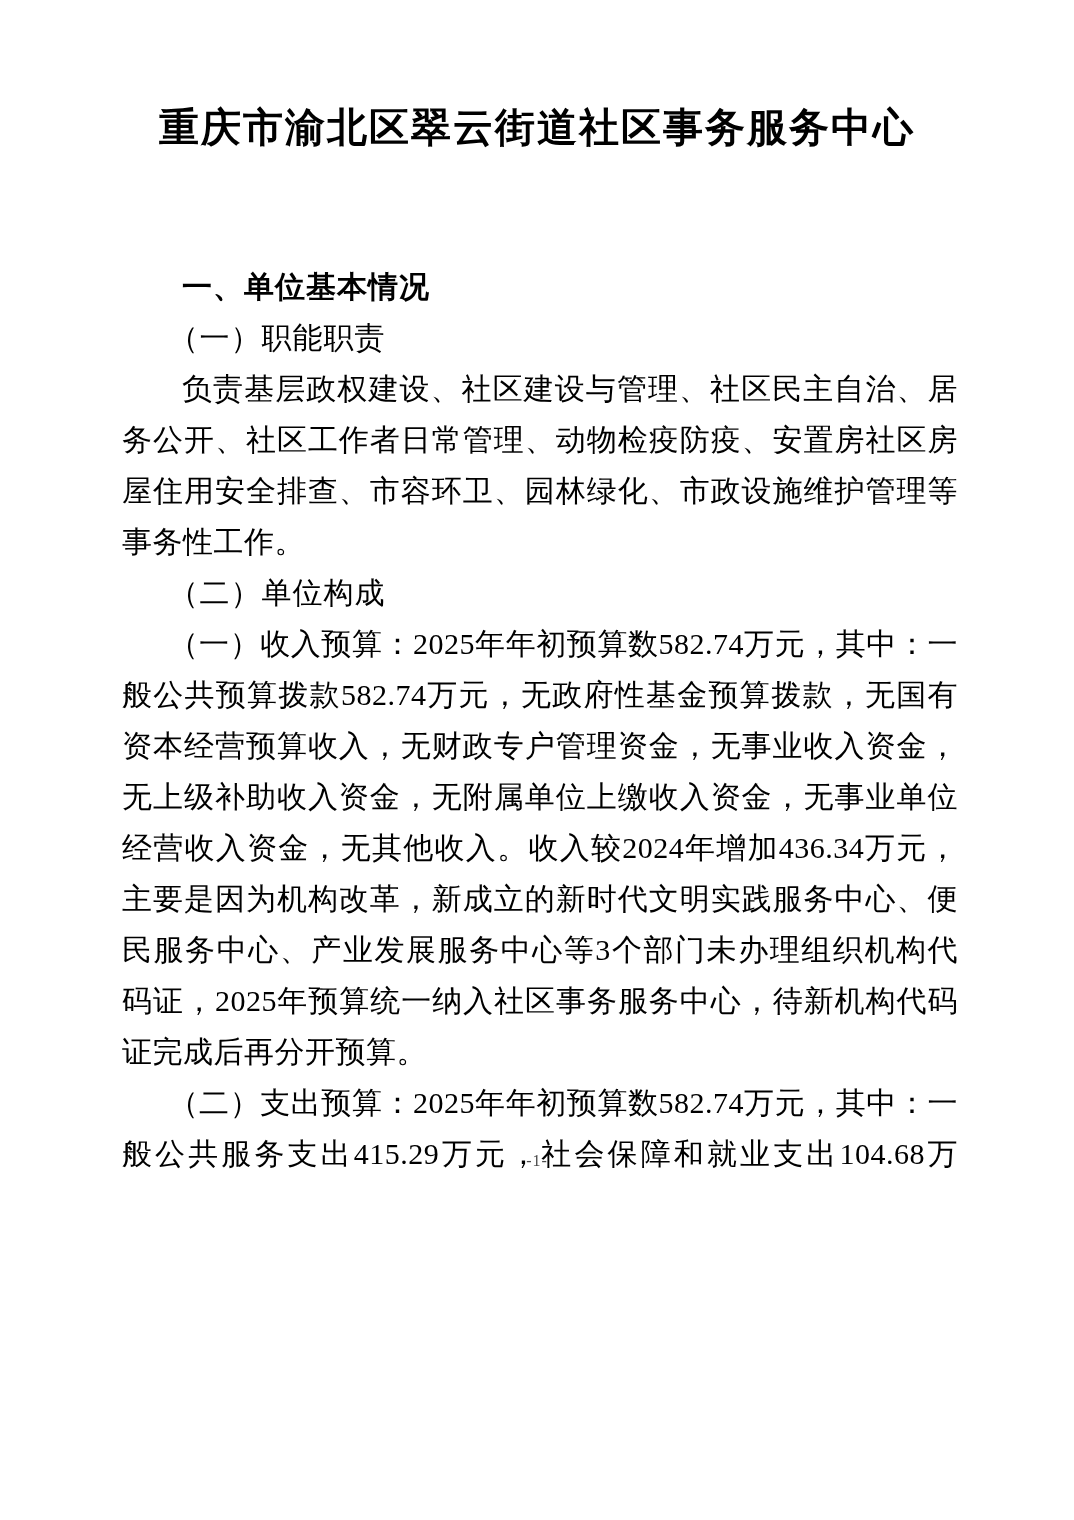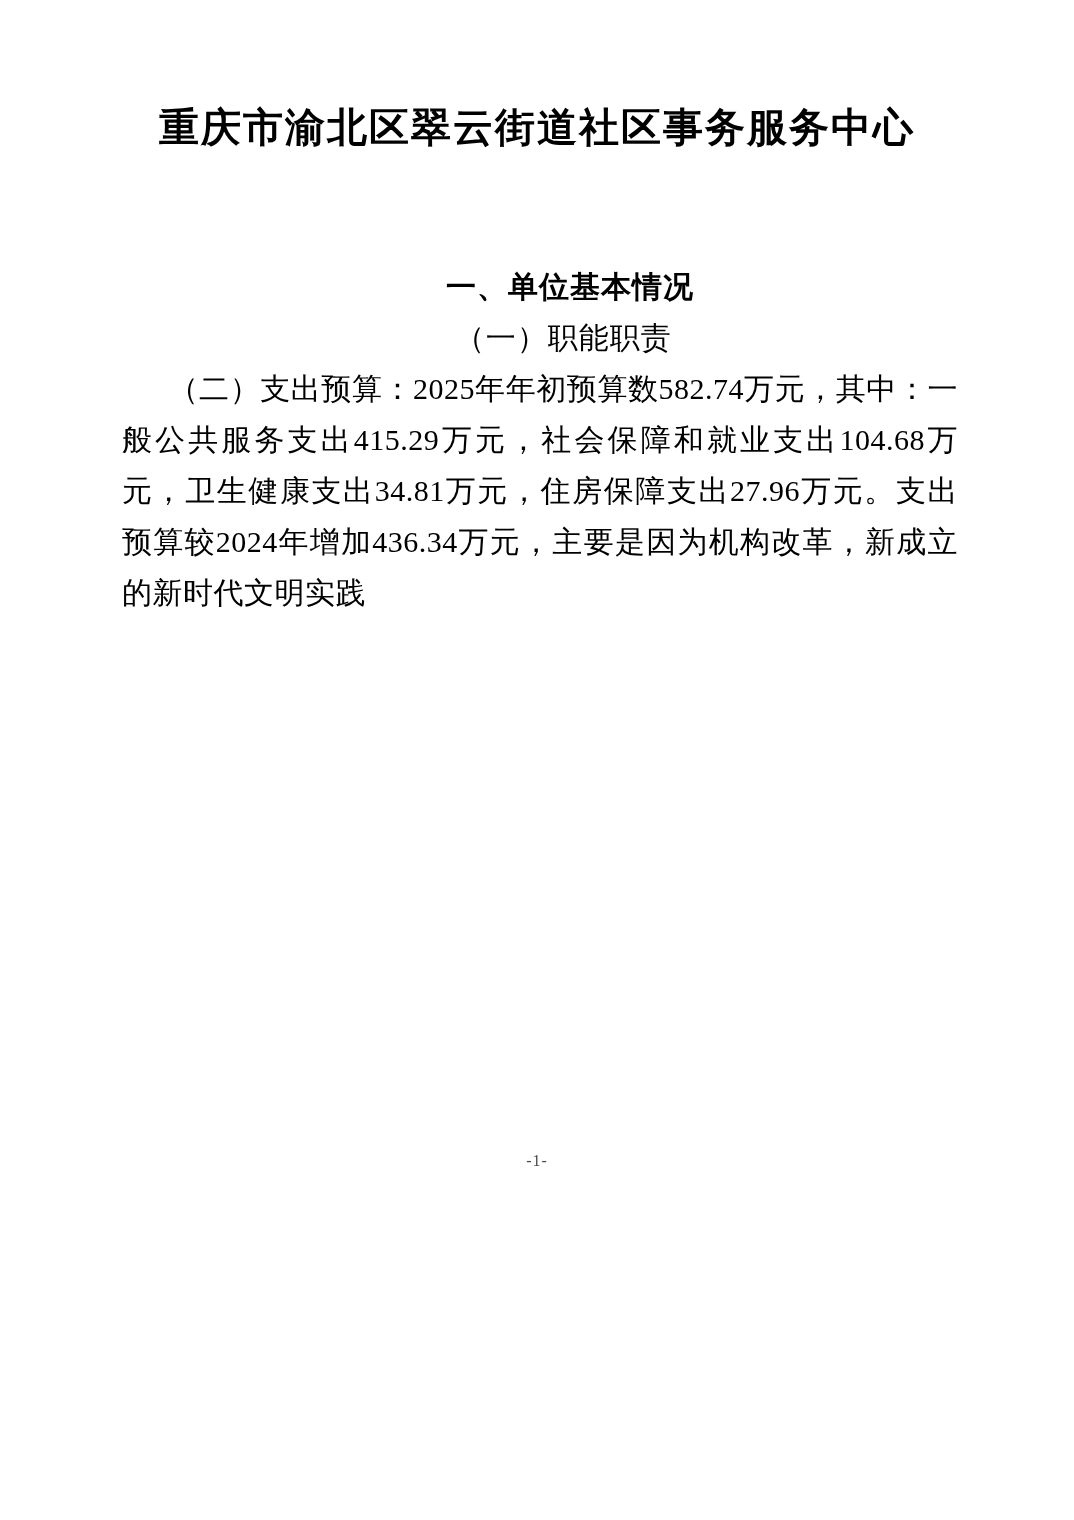"一、单位基本情况" .h1 { text-align: center -> left }
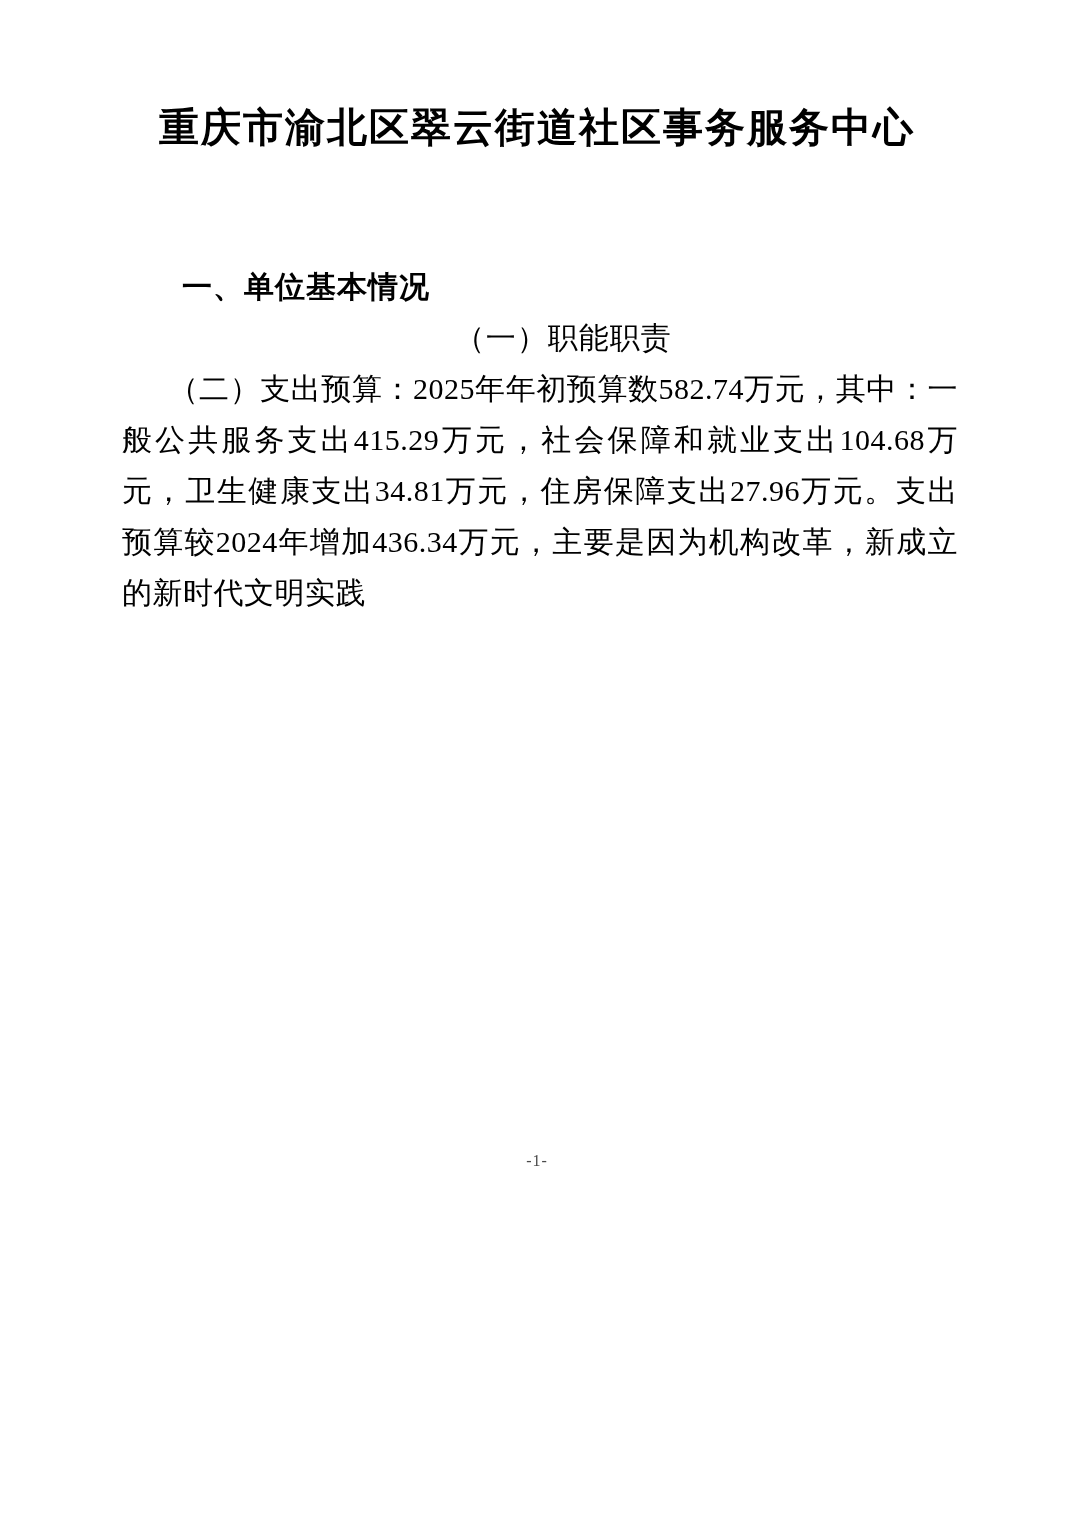"（一）职能职责" .h2 { text-align: center -> left }
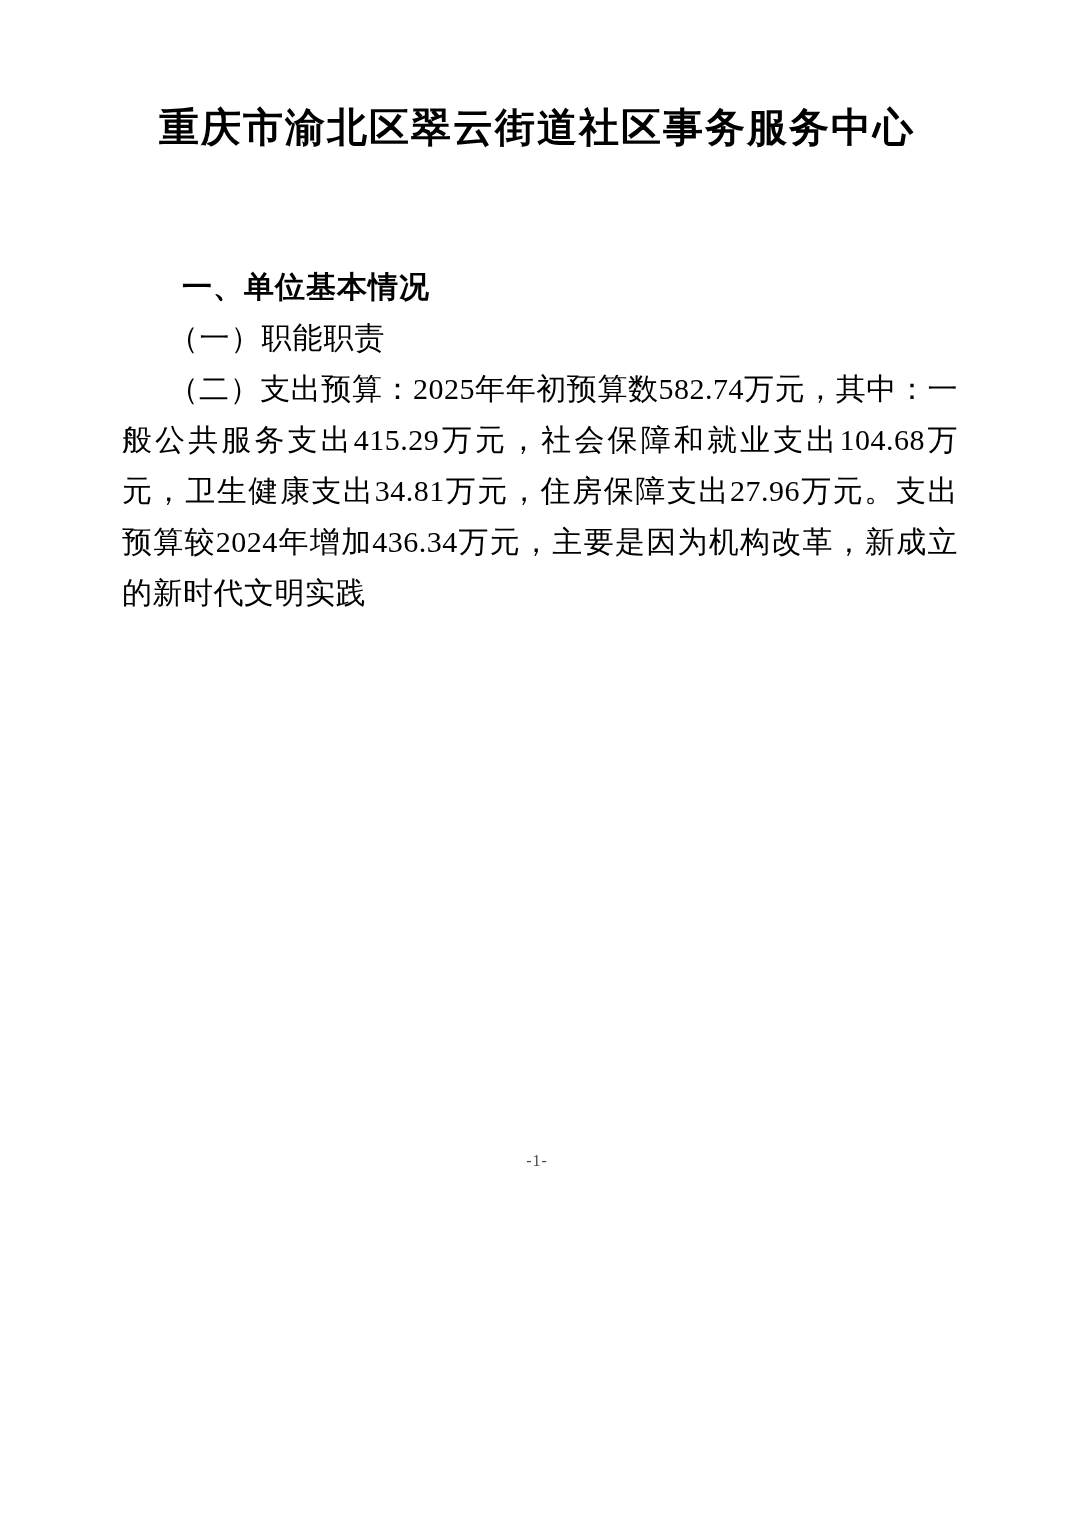"负责基层政权建设、社区建设与管理、社区民主自治、居务公开、社区工作者日常管理、动" p.para { html: none -> <p>负责基层政权建设、社区建设与管理、社区民主自治、居务公开、社区工作者日常管理、动物检疫防疫、安置房社区房屋住用安全排查、市容环卫、园林绿化、市政设施维护管理等事务性工作。</p> }
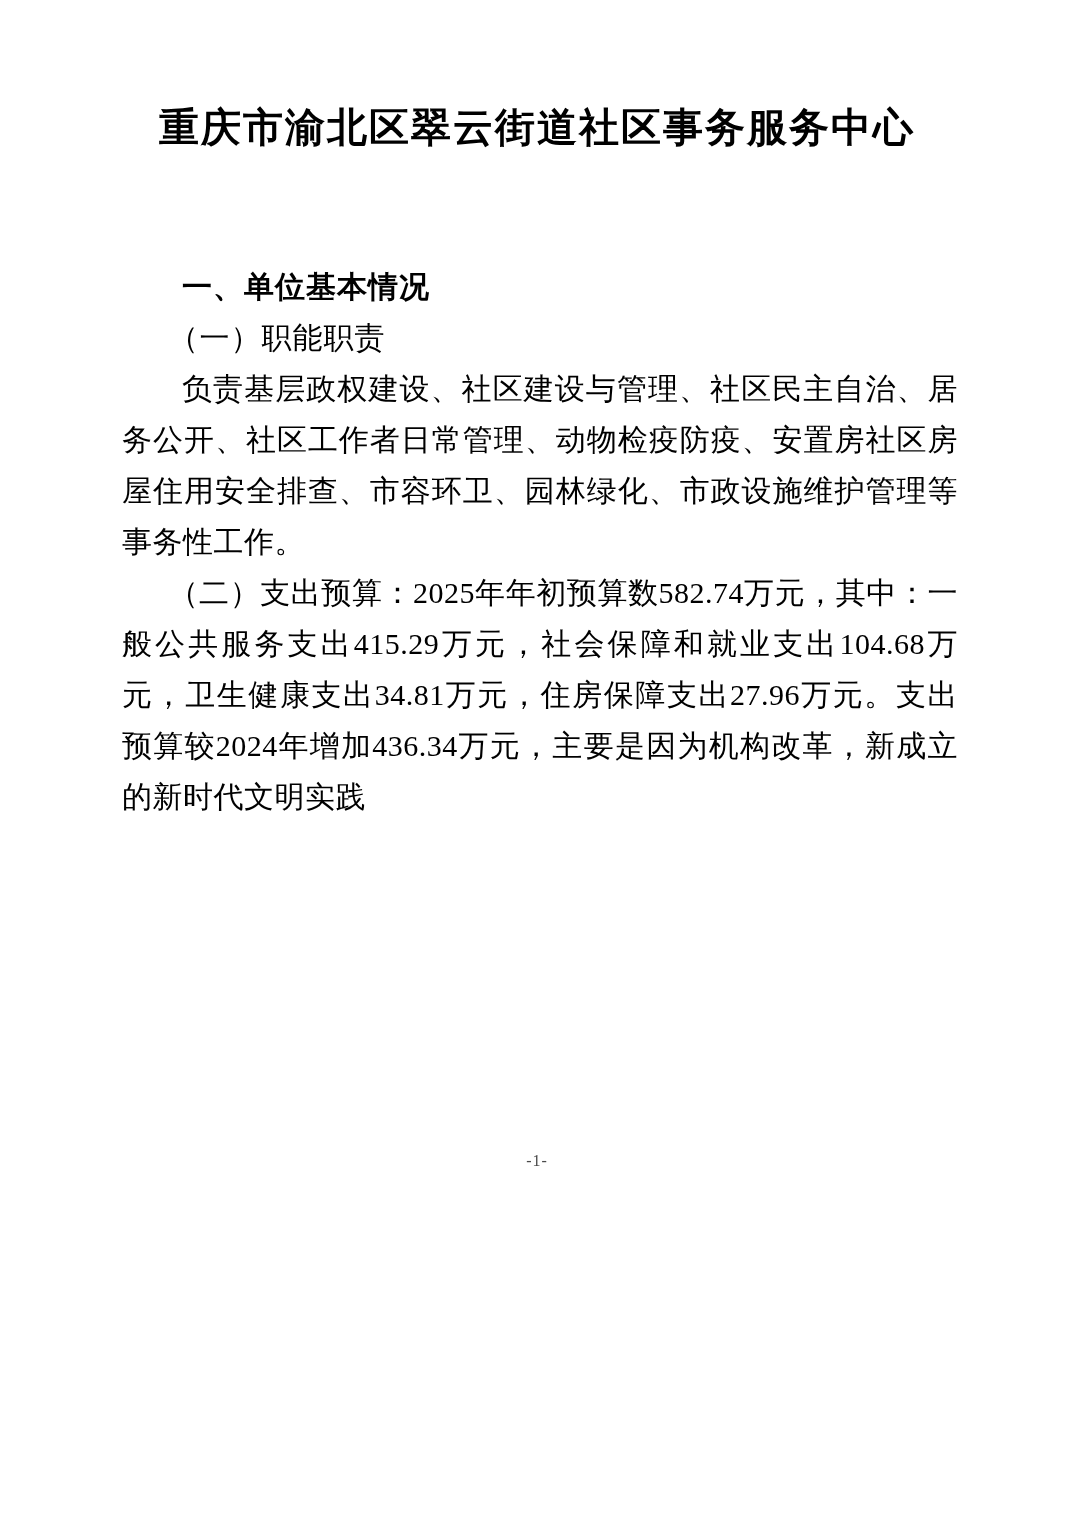"（二）单位构成" div.h2 { html: none -> <div>（二）单位构成</div> }
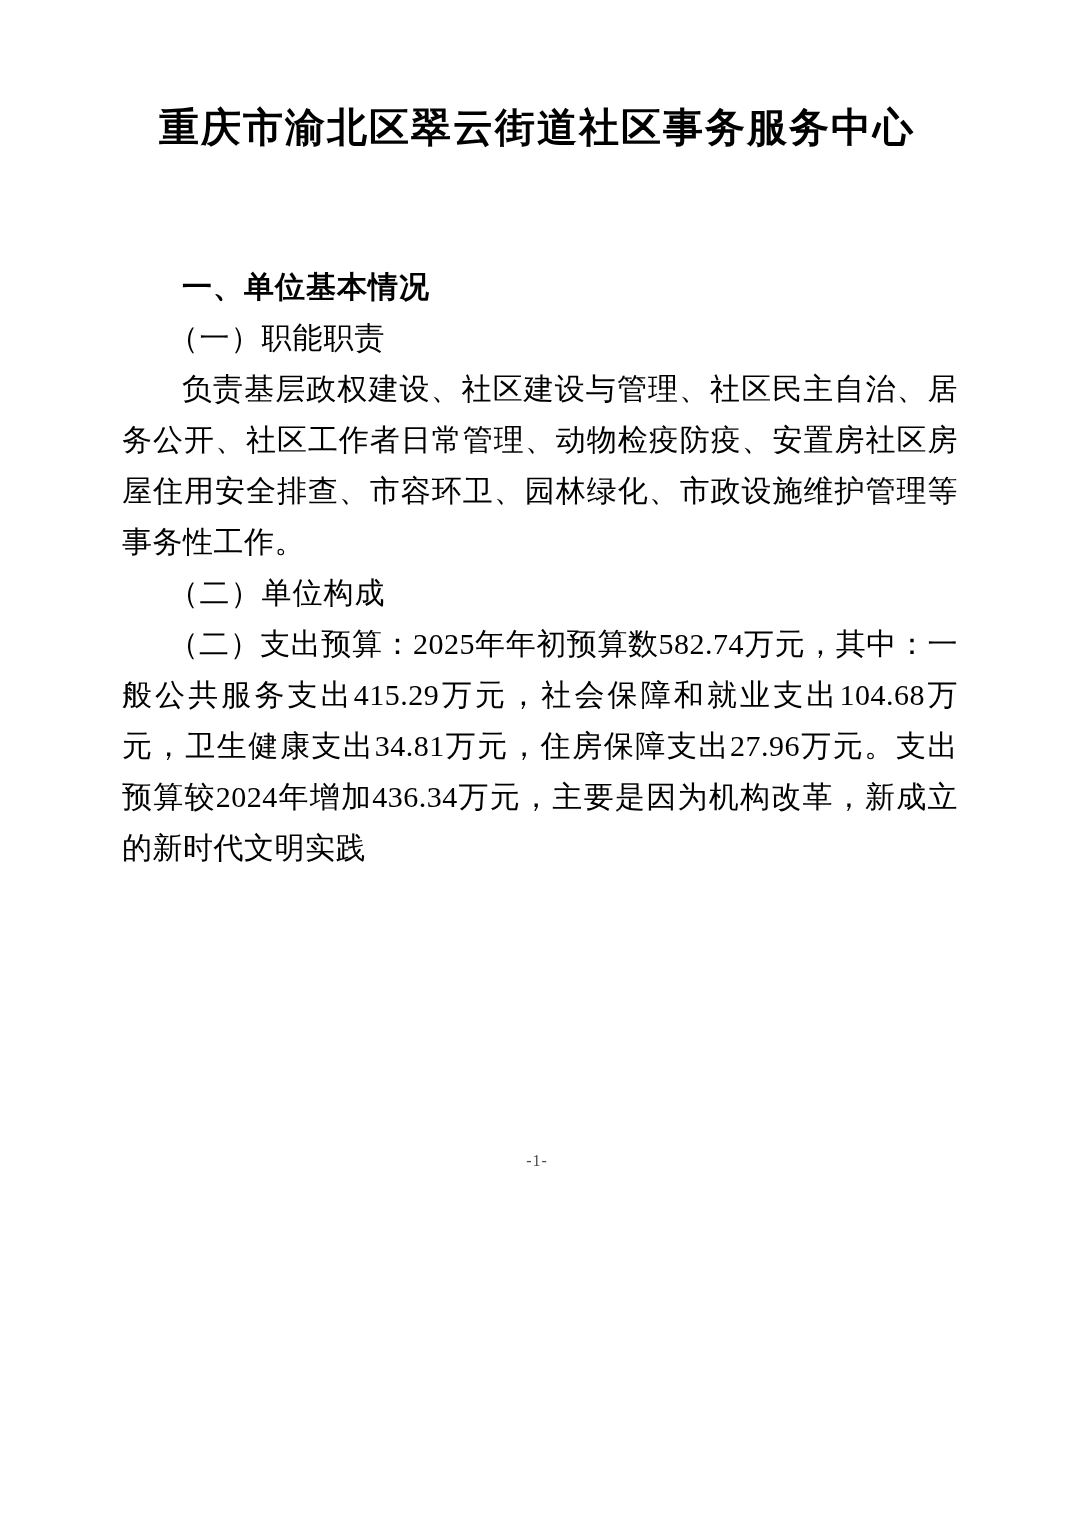"（一）收入预算：2025年年初预算数582.74万元，其中：一般公共预算拨款58" p.para-paren { html: none -> <p>（一）收入预算：2025年年初预算数582.74万元，其中：一般公共预算拨款582.74万元，无政府性基金预算拨款，无国有资本经营预算收入，无财政专户管理资金，无事业收入资金，无上级补助收入资金，无附属单位上缴收入资金，无事业单位经营收入资金，无其他收入。收入较2024年增加436.34万元，主要是因为机构改革，新成立的新时代文明实践服务中心、便民服务中心、产业发展服务中心等3个部门未办理组织机构代码证，2025年预算统一纳入社区事务服务中心，待新机构代码证完成后再分开预算。</p> }
